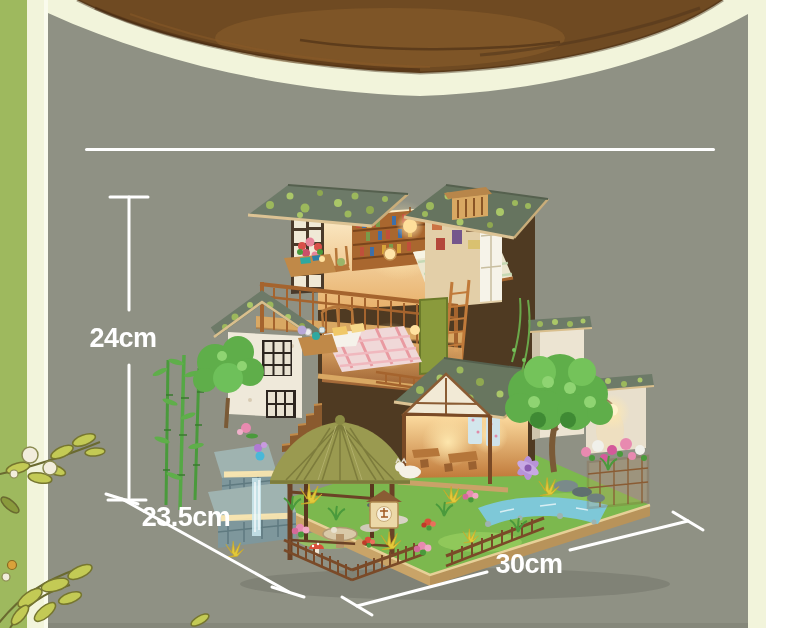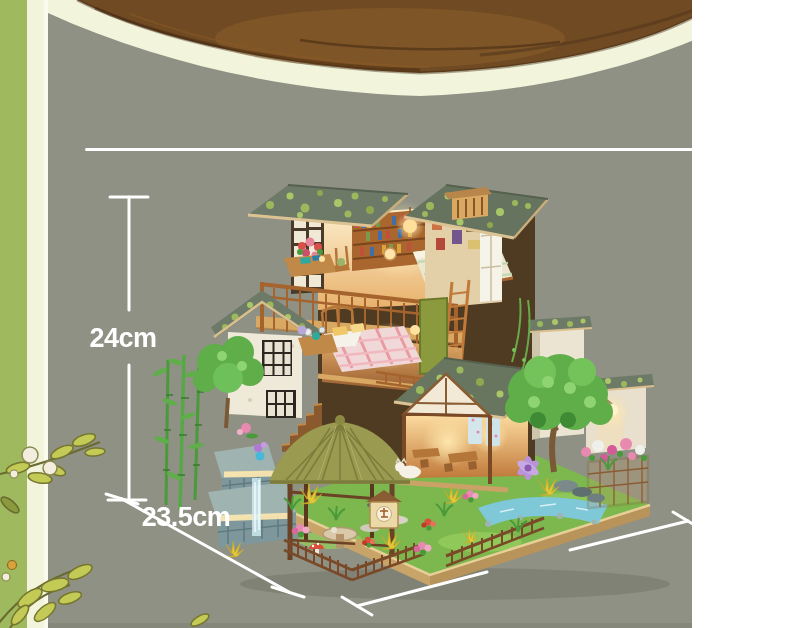"24cm" .stage { width: 692px -> 766px }
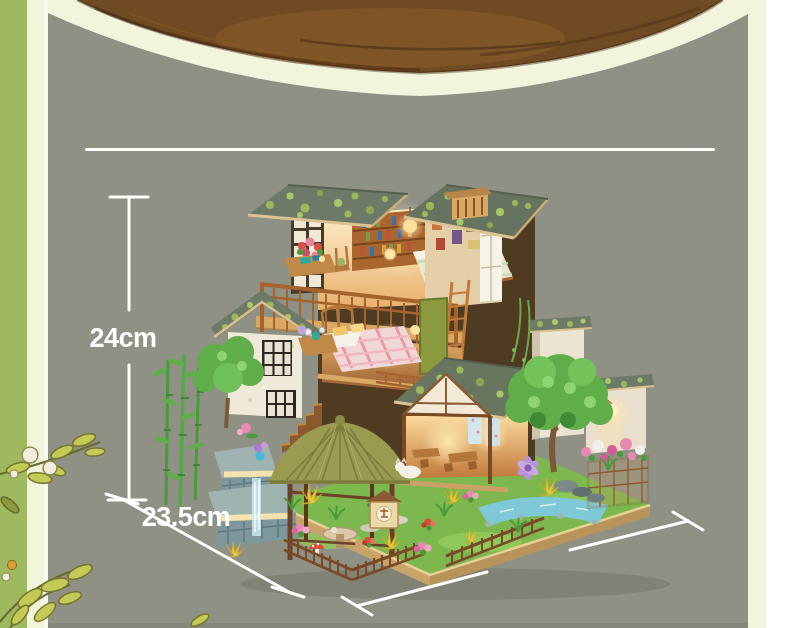"30cm" div.dim-label { html: none -> <div>30cm</div> }
